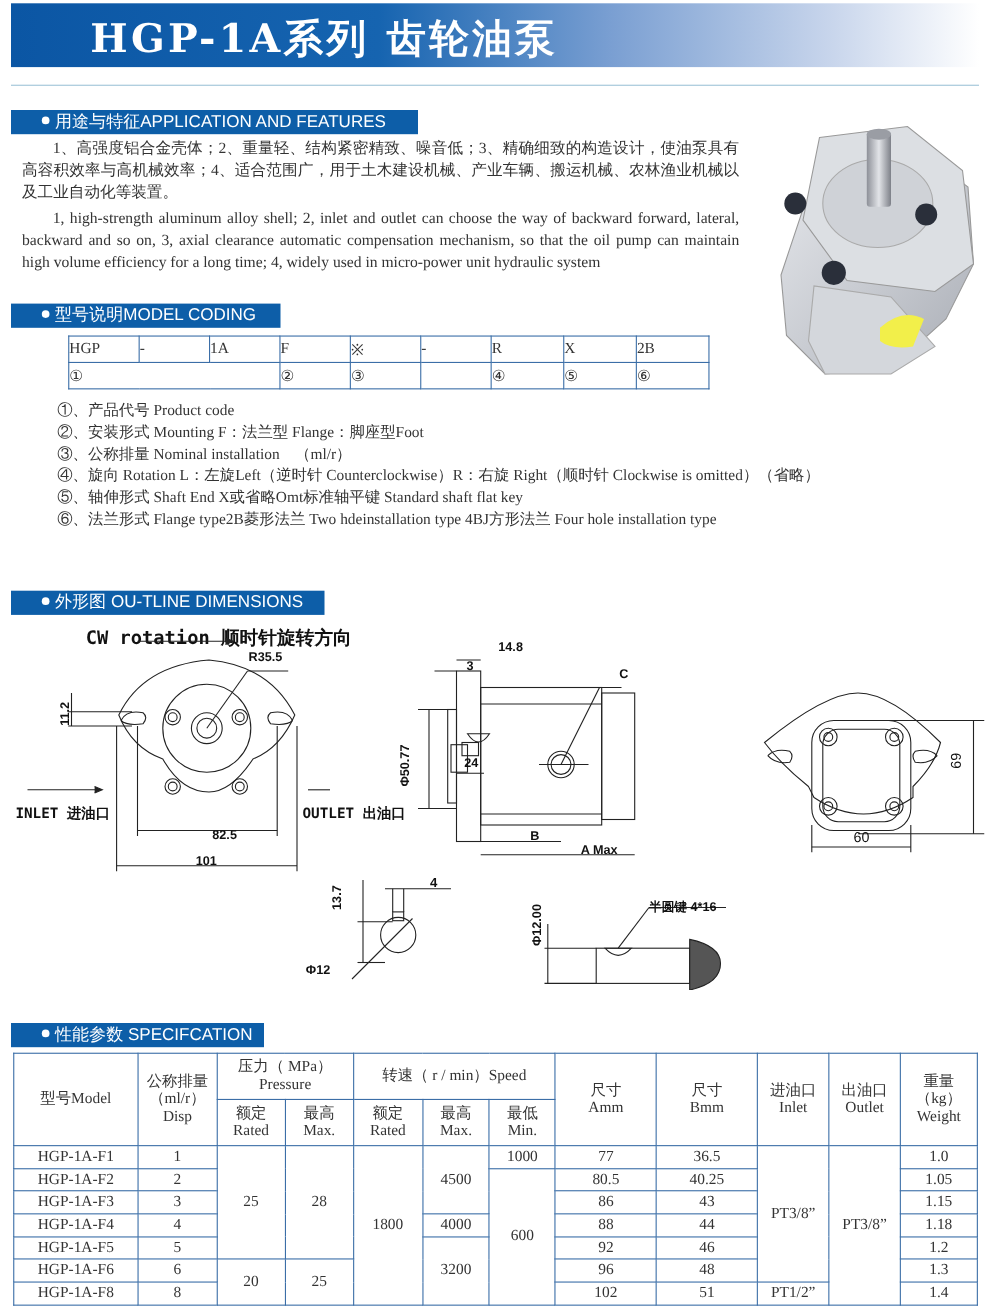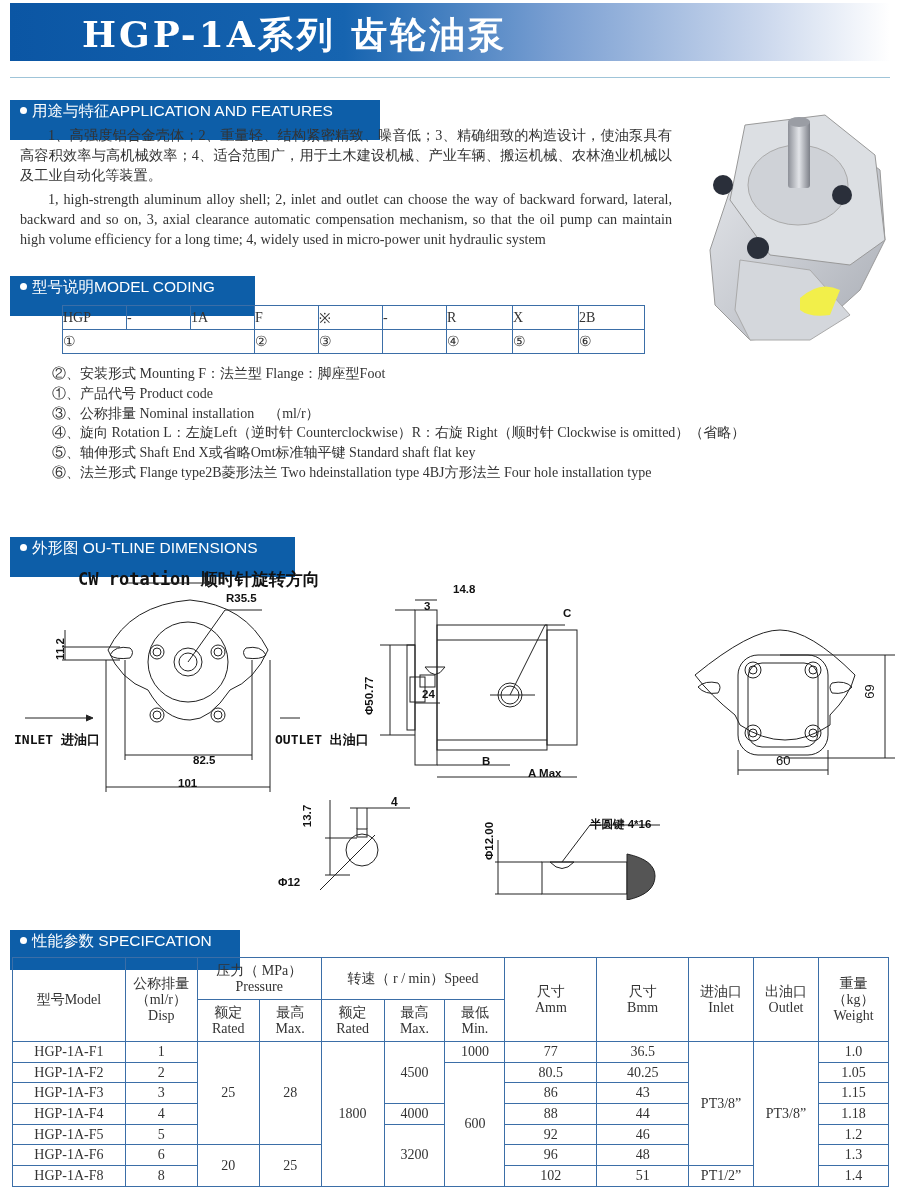"用途与特征APPLICATION AND FEATURES" .sec-head { height: 40px -> 22px; padding-left: 10px -> 28px }
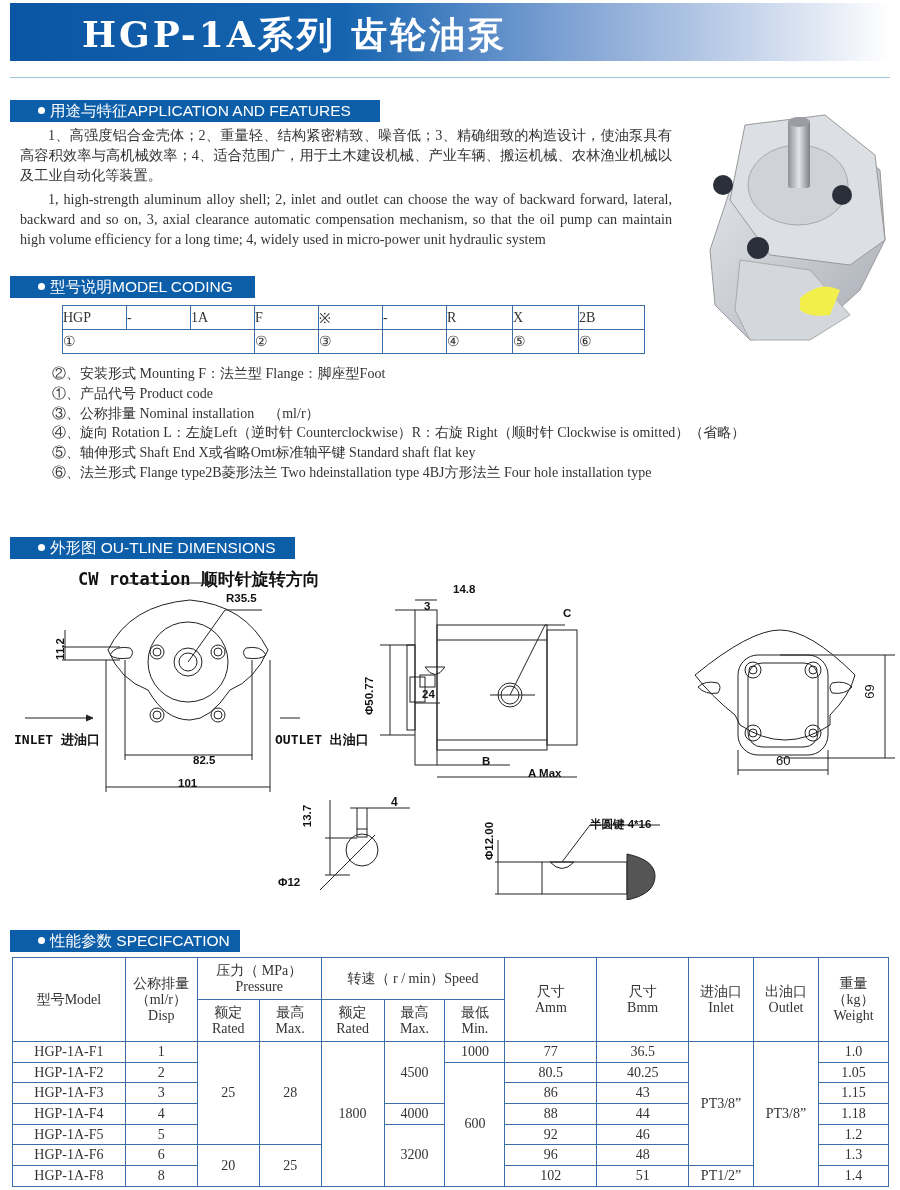"②、安装形式 Mounting F：法兰型 Flange：脚座型Foot" div { order: before "①、产品代号 Product code" -> after "①、产品代号 Product code" }
